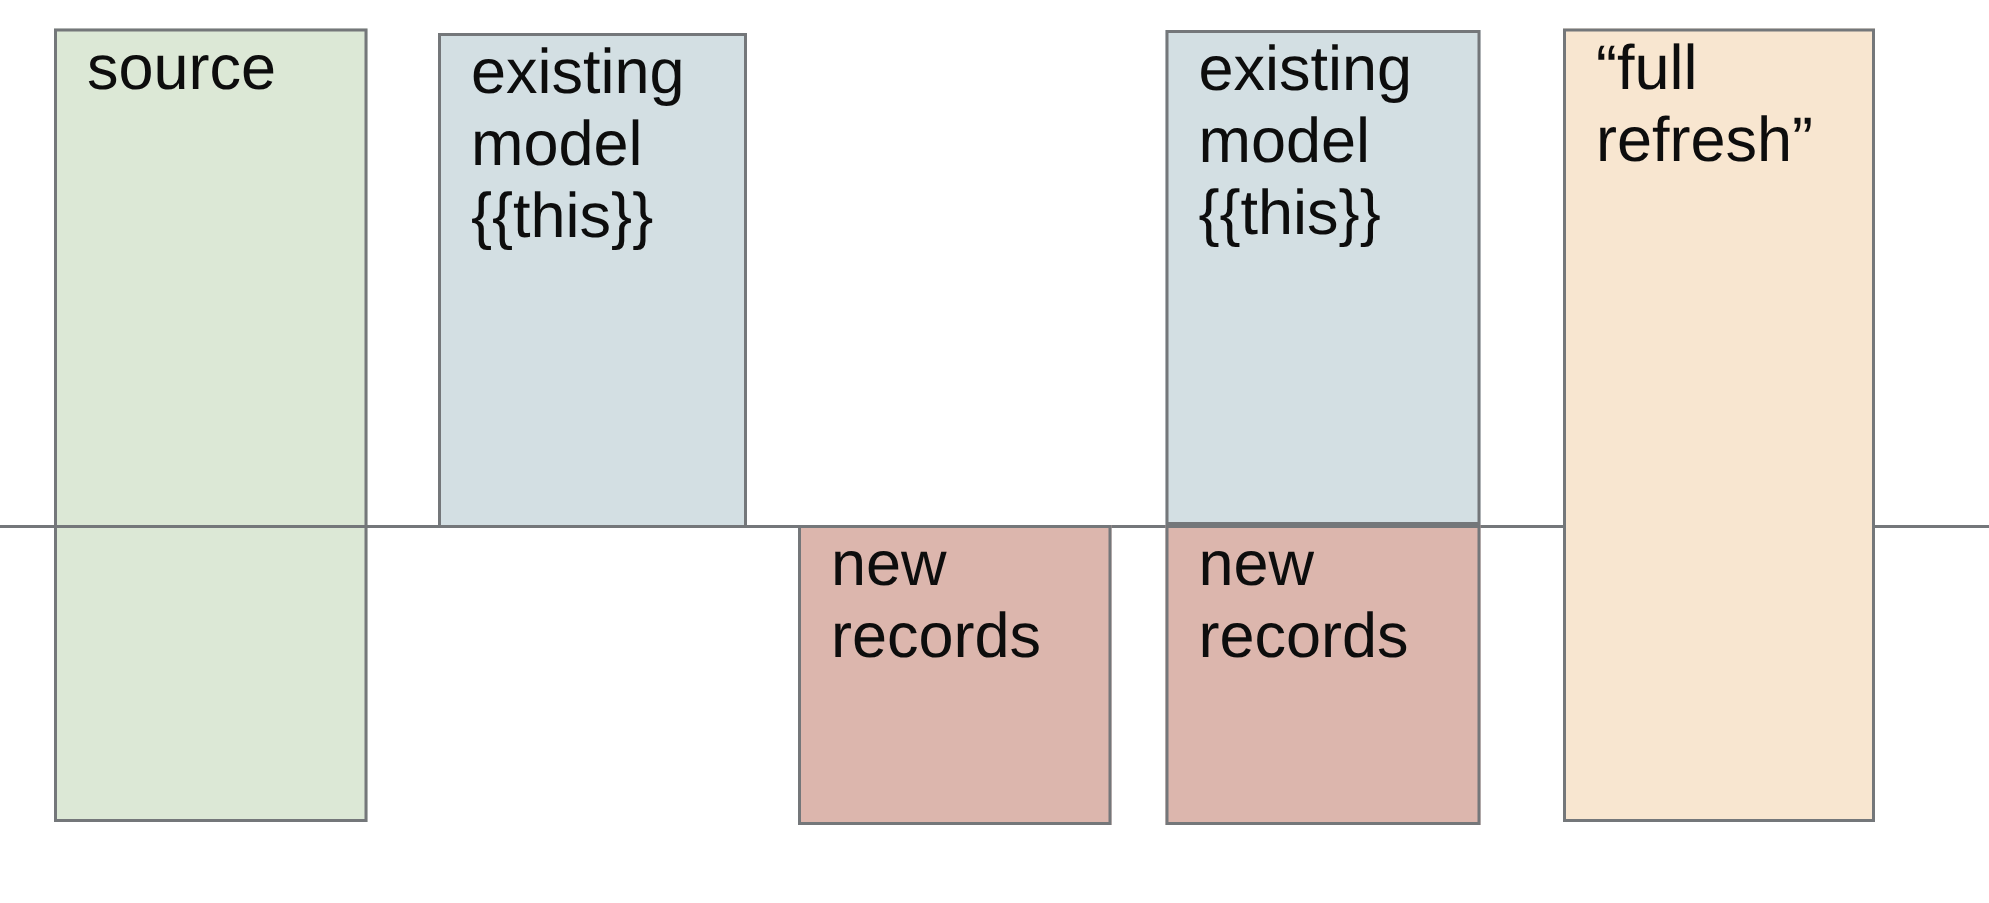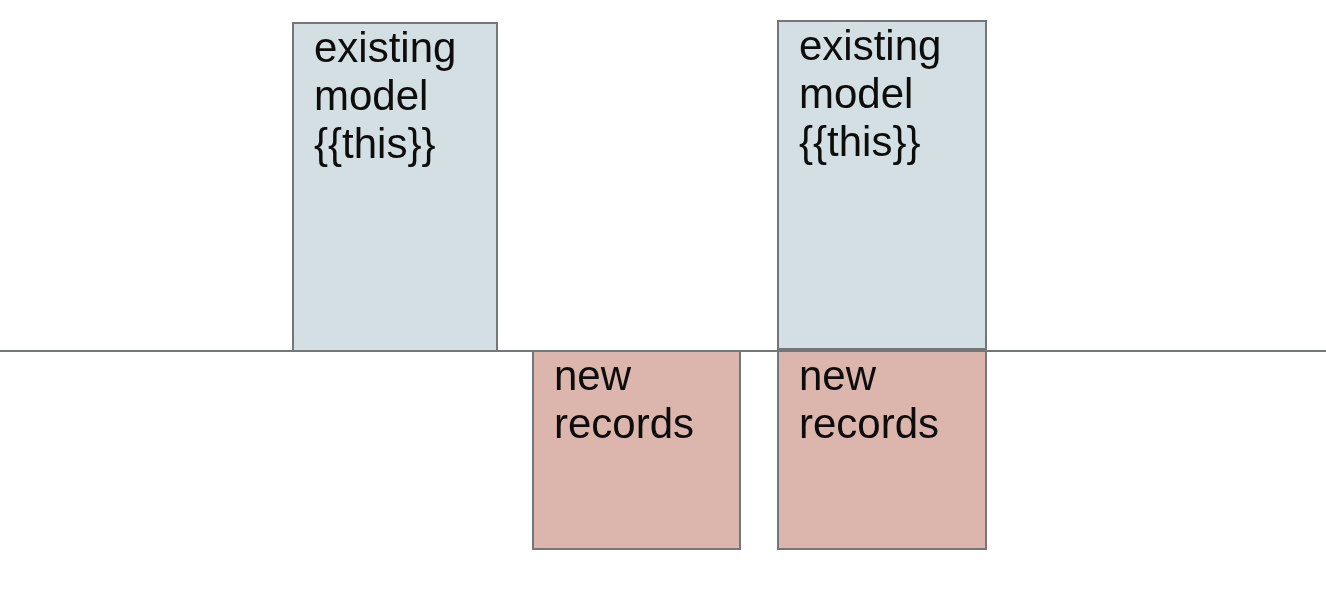"source" div.box { html: none -> <div> <div>source</div> </div> }
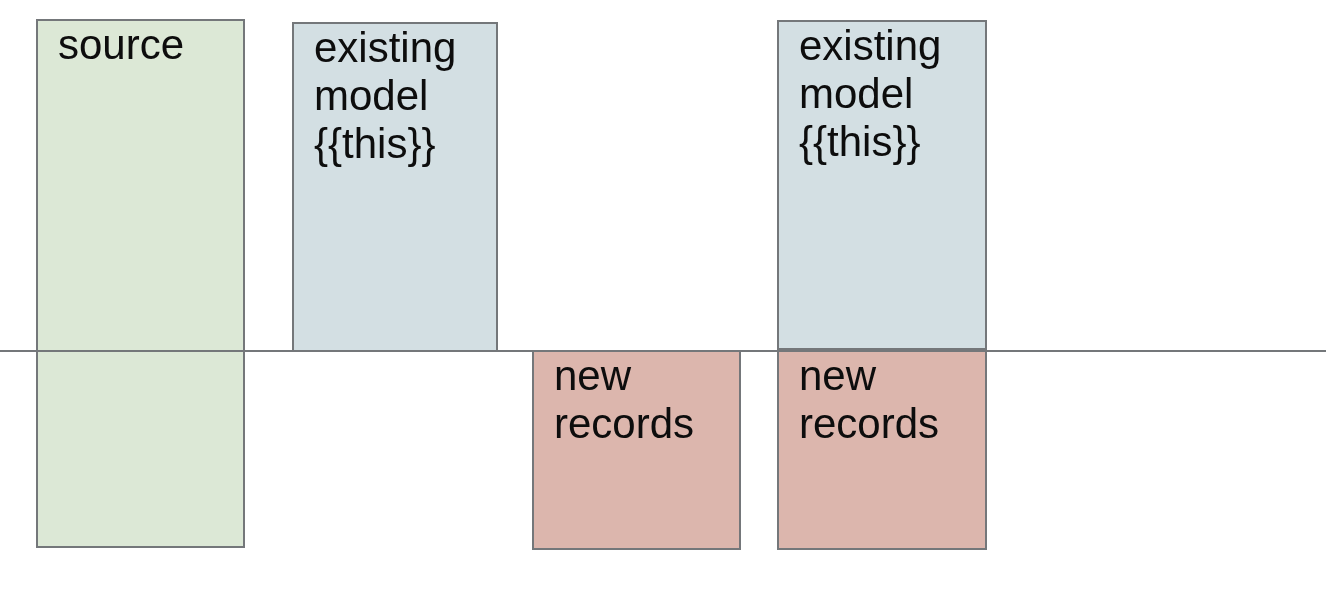"“full" div.box { html: none -> <div> <div>“full refresh”</div> </div> }
